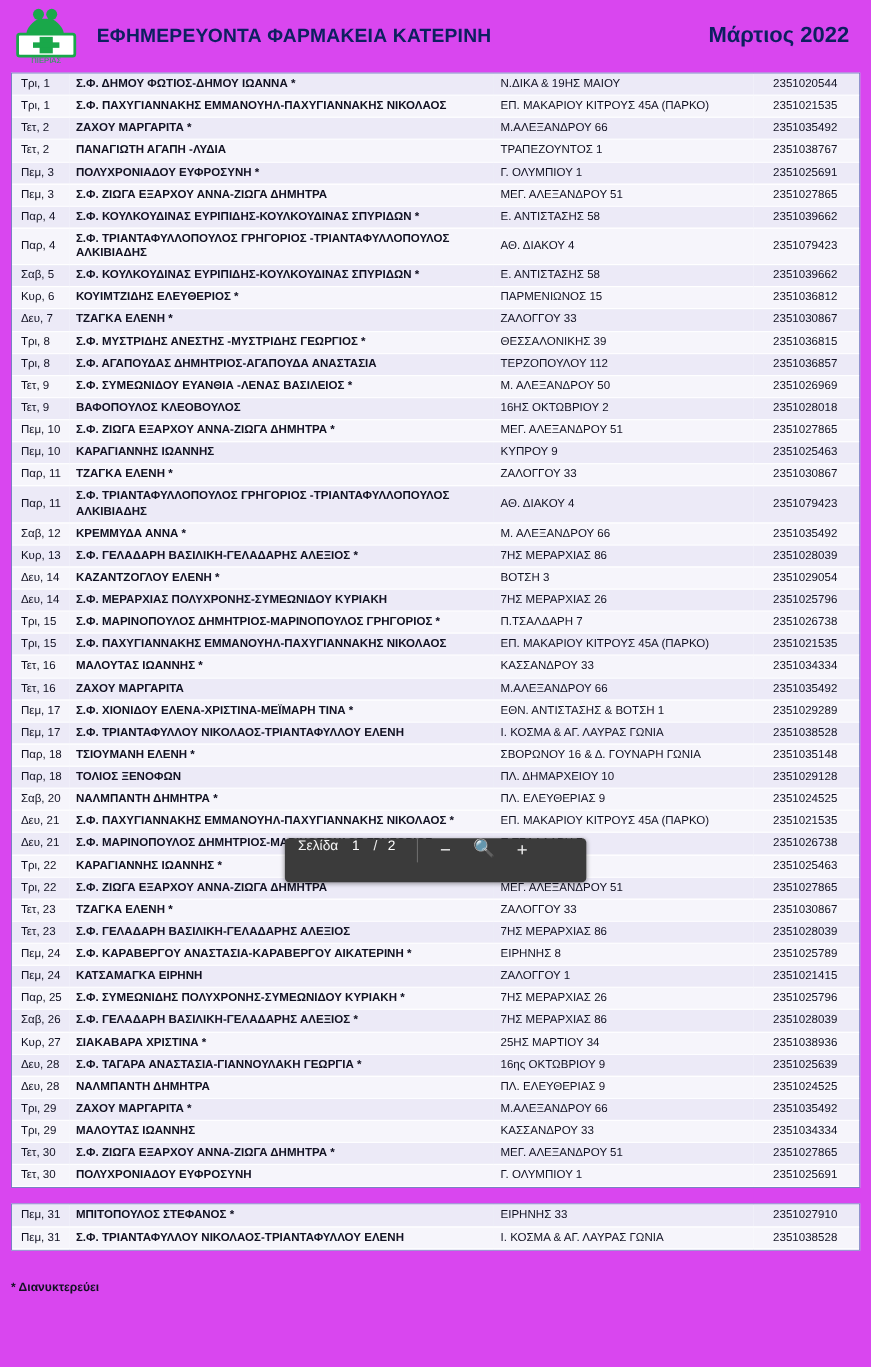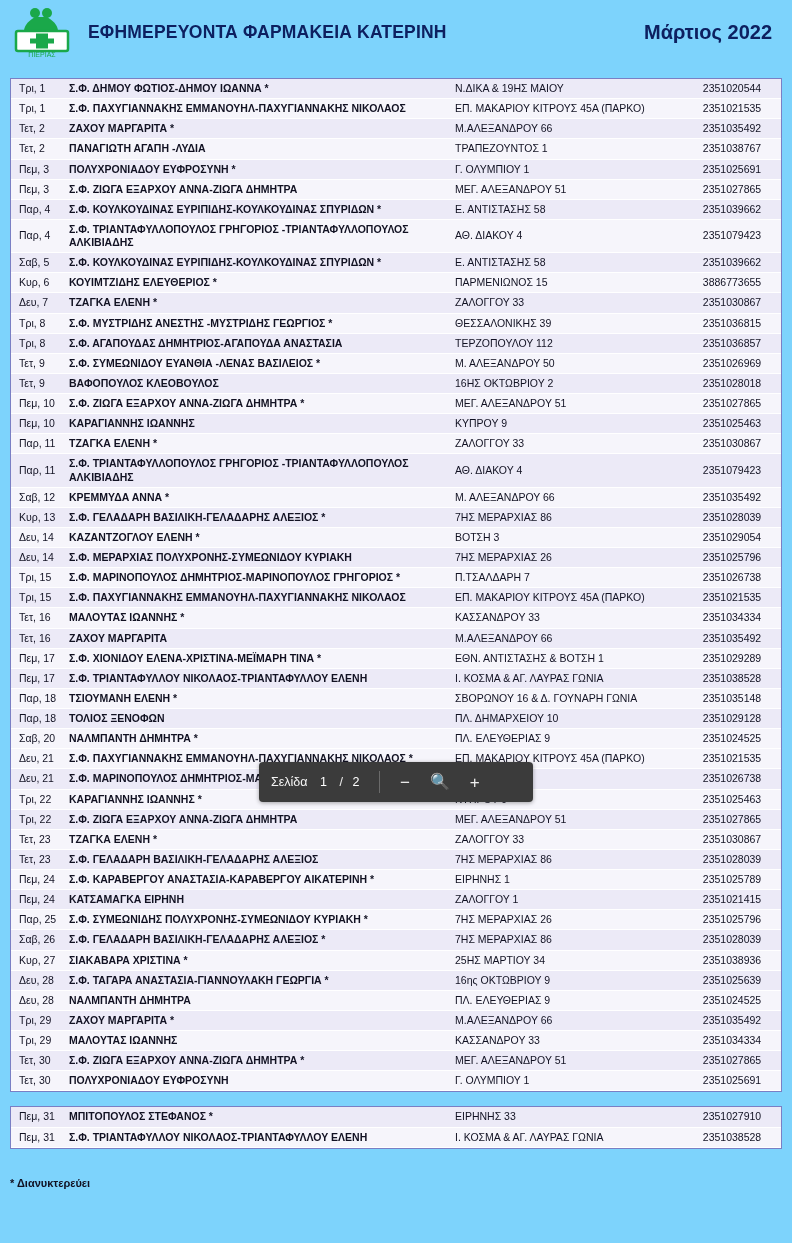"ΕΦΗΜΕΡΕΥΟΝΤΑ ΦΑΡΜΑΚΕΙΑ ΚΑΤΕΡΙΝΗ" #page { background: #7dd3fc -> #d946ef }
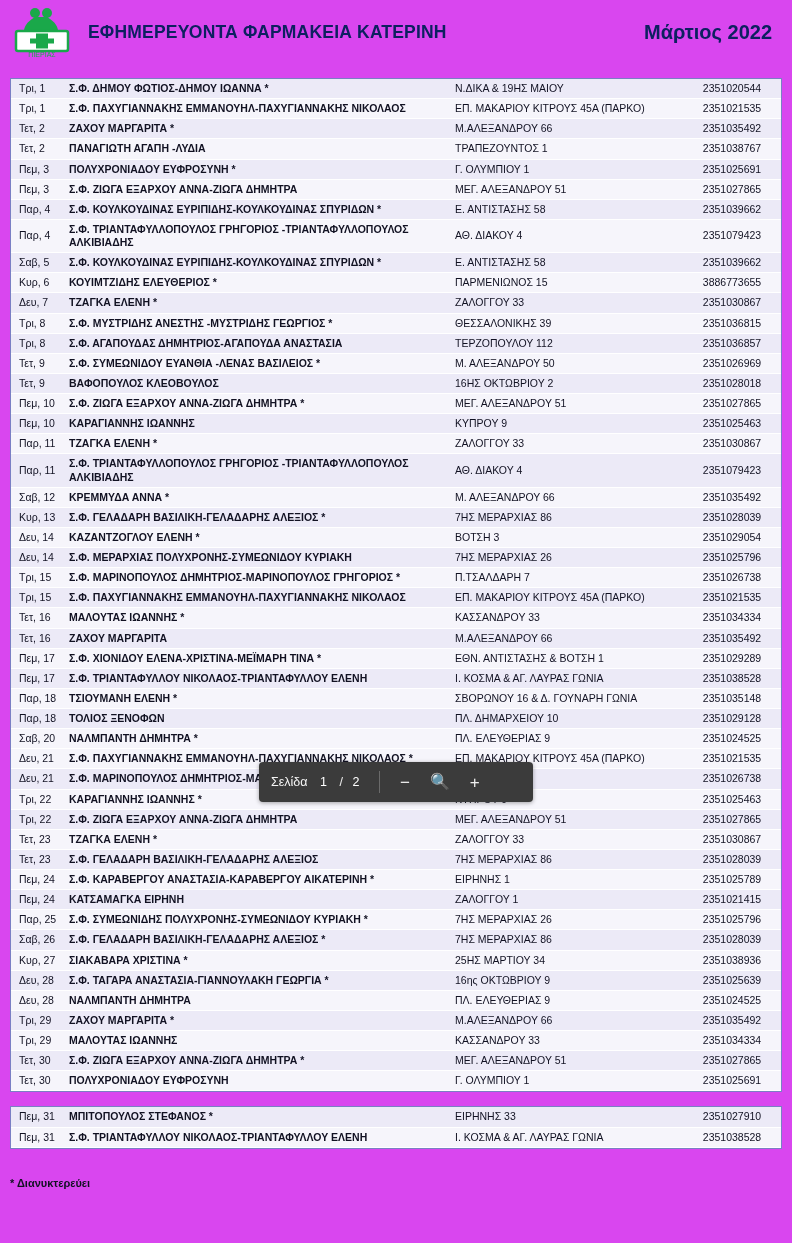"Τρι, 1" .table-wrap { margin: 16px 10px 0 10px -> 4px 10px 0 10px }
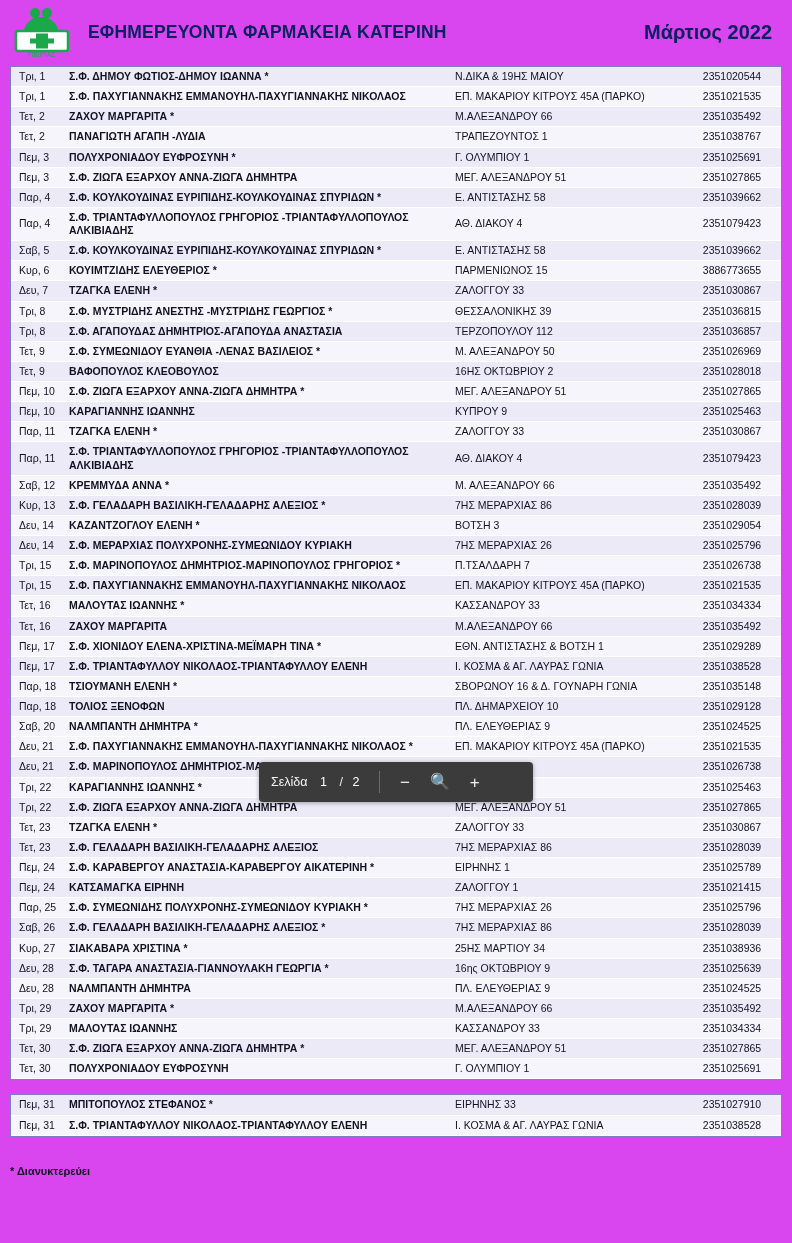"3886773655" td.c-tel { text: 3886773655 -> 2351036812 }
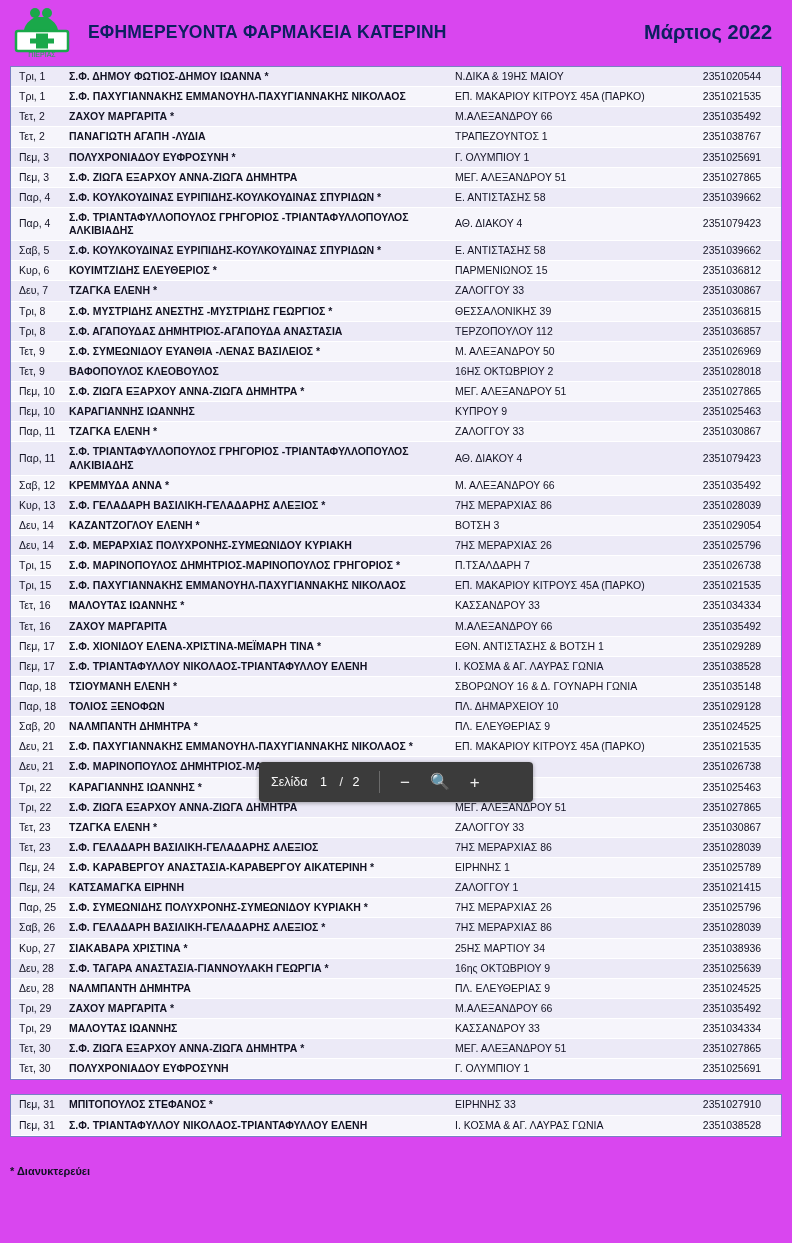"Σελίδα" .pager { align-items: center -> none }
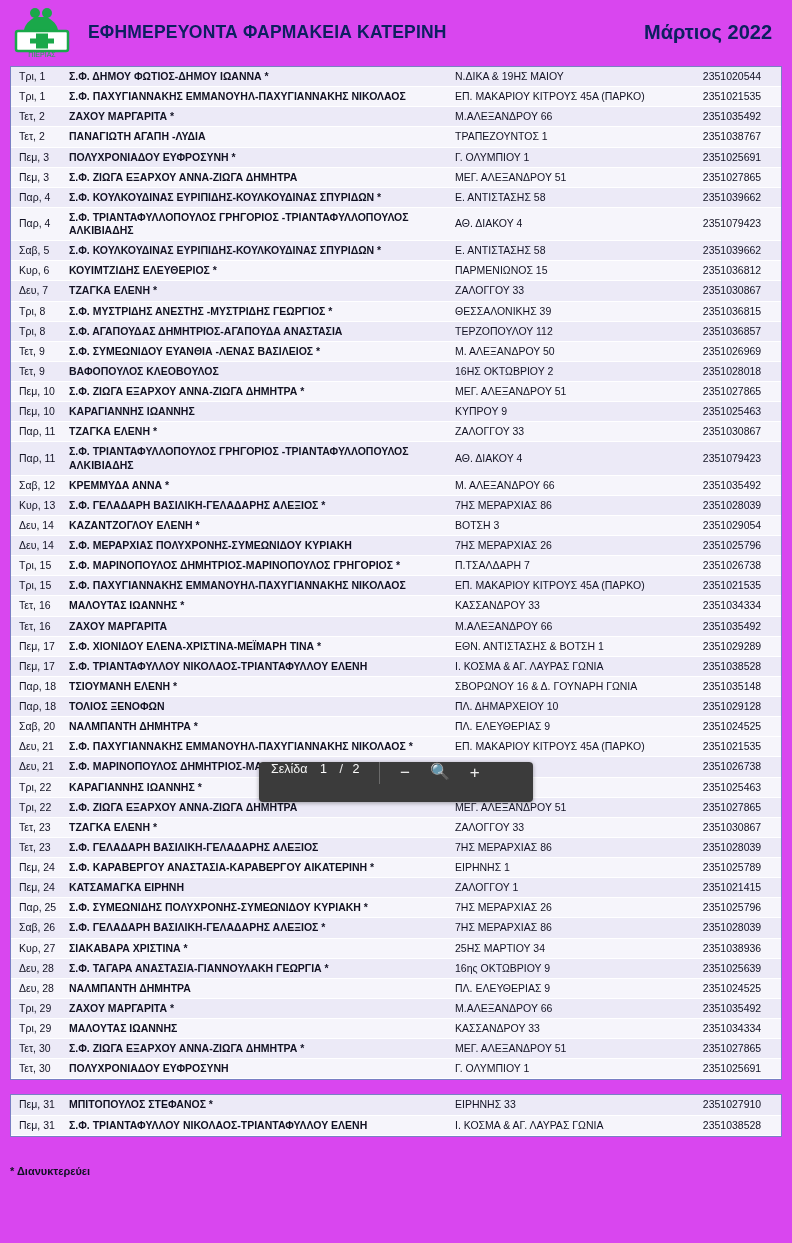"ΕΙΡΗΝΗΣ 1" td.c-addr { text: 1 -> 8 }
